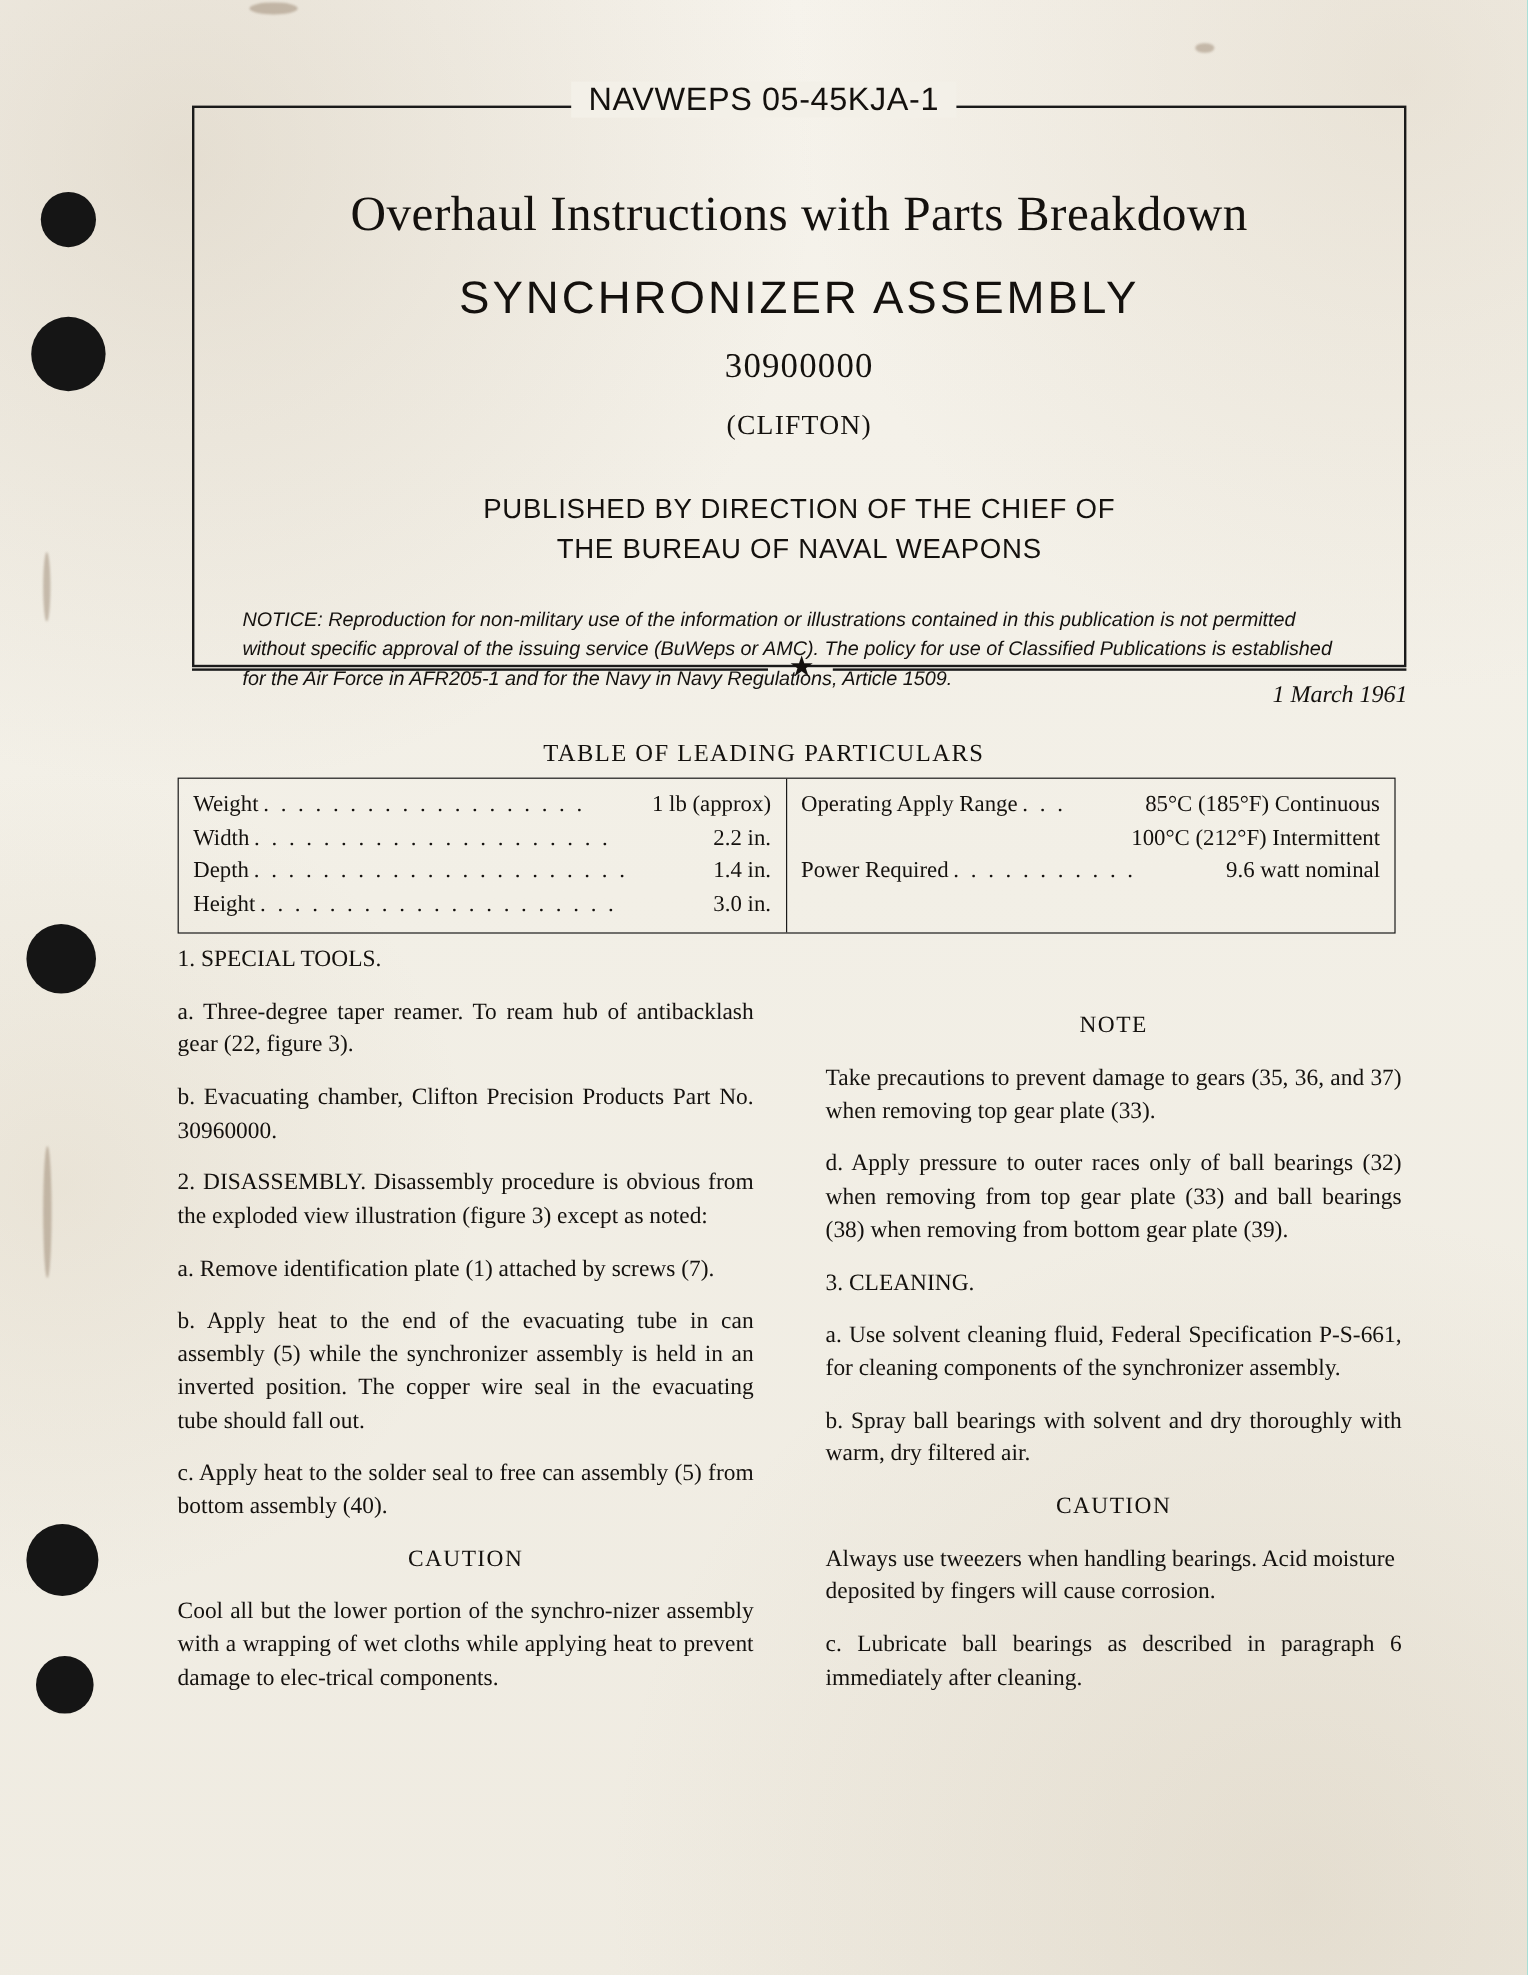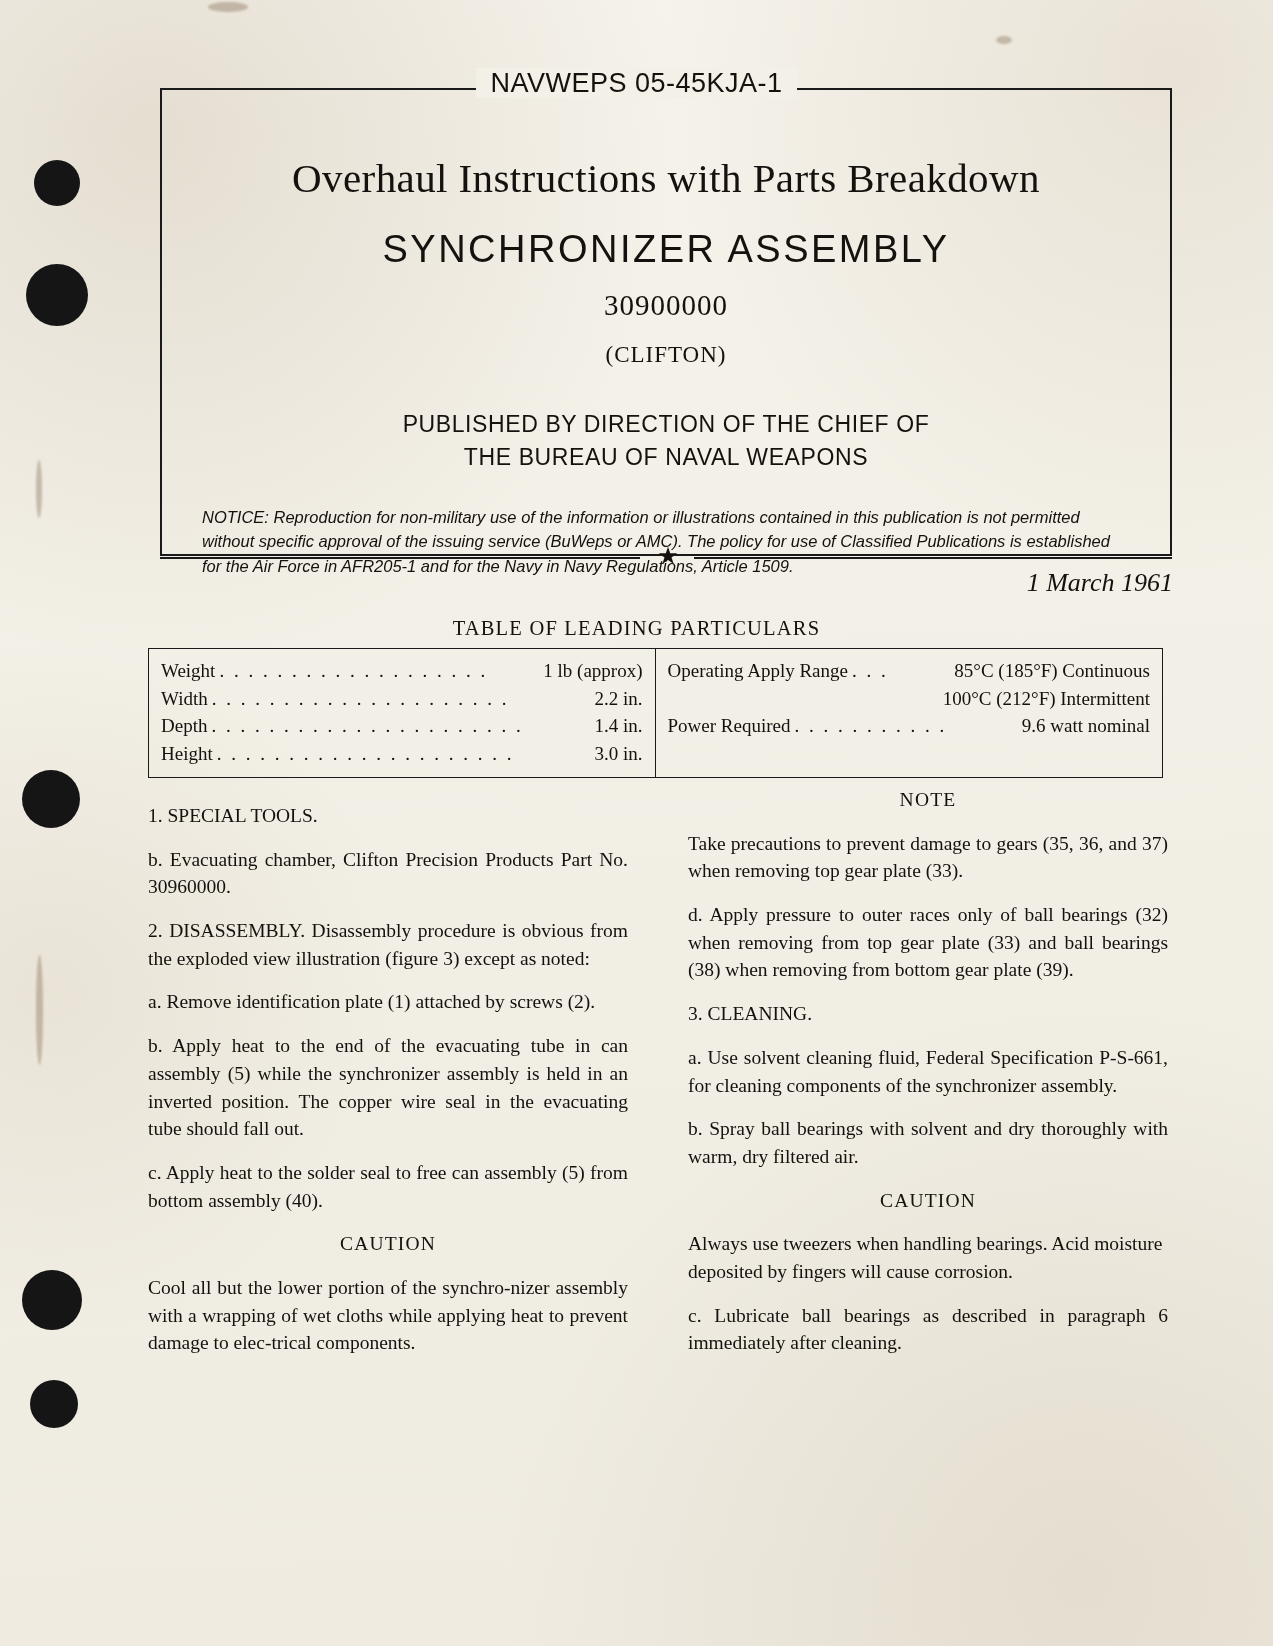"1 March 1961" .date { font-size: 26px -> 20px }
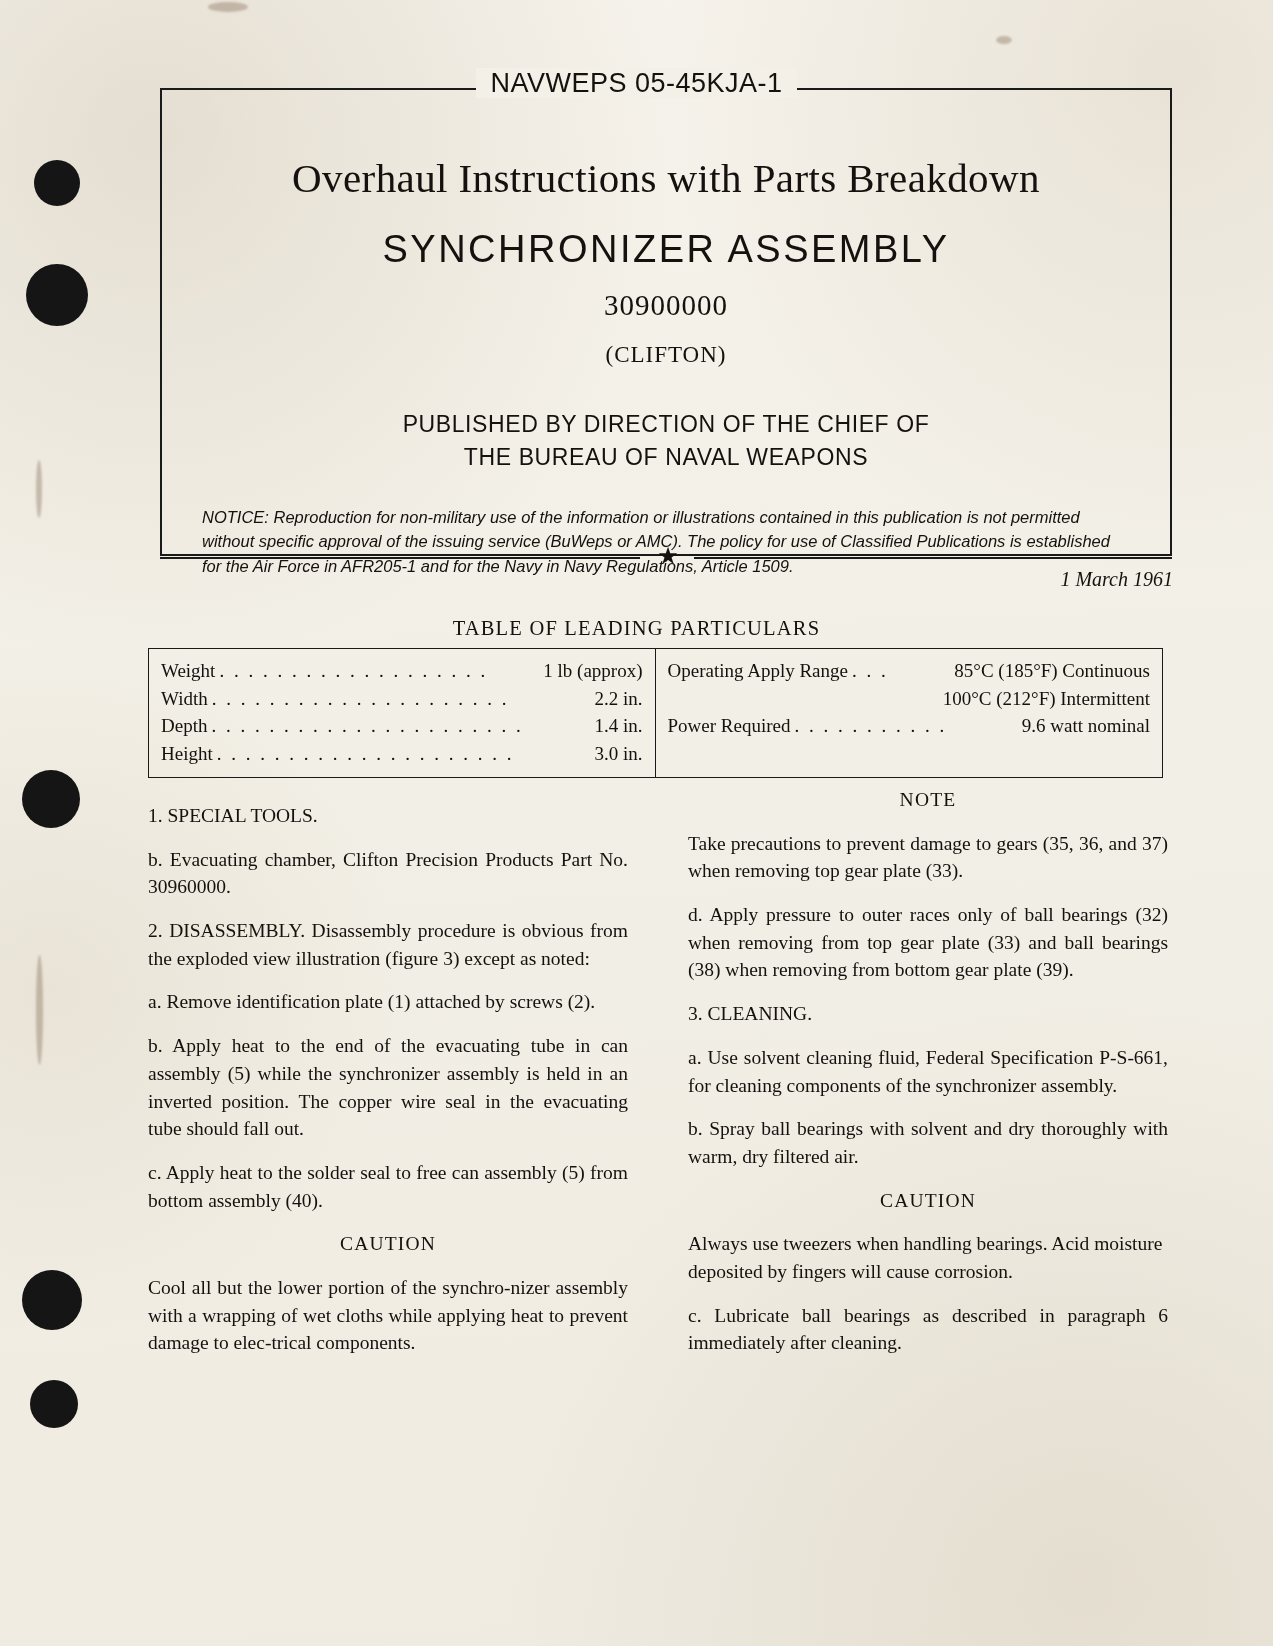"a. Three-degree taper reamer. To" p { html: none -> <p>a. Three-degree taper reamer. To ream hub of antibacklash gear (22, figure 3).</p> }
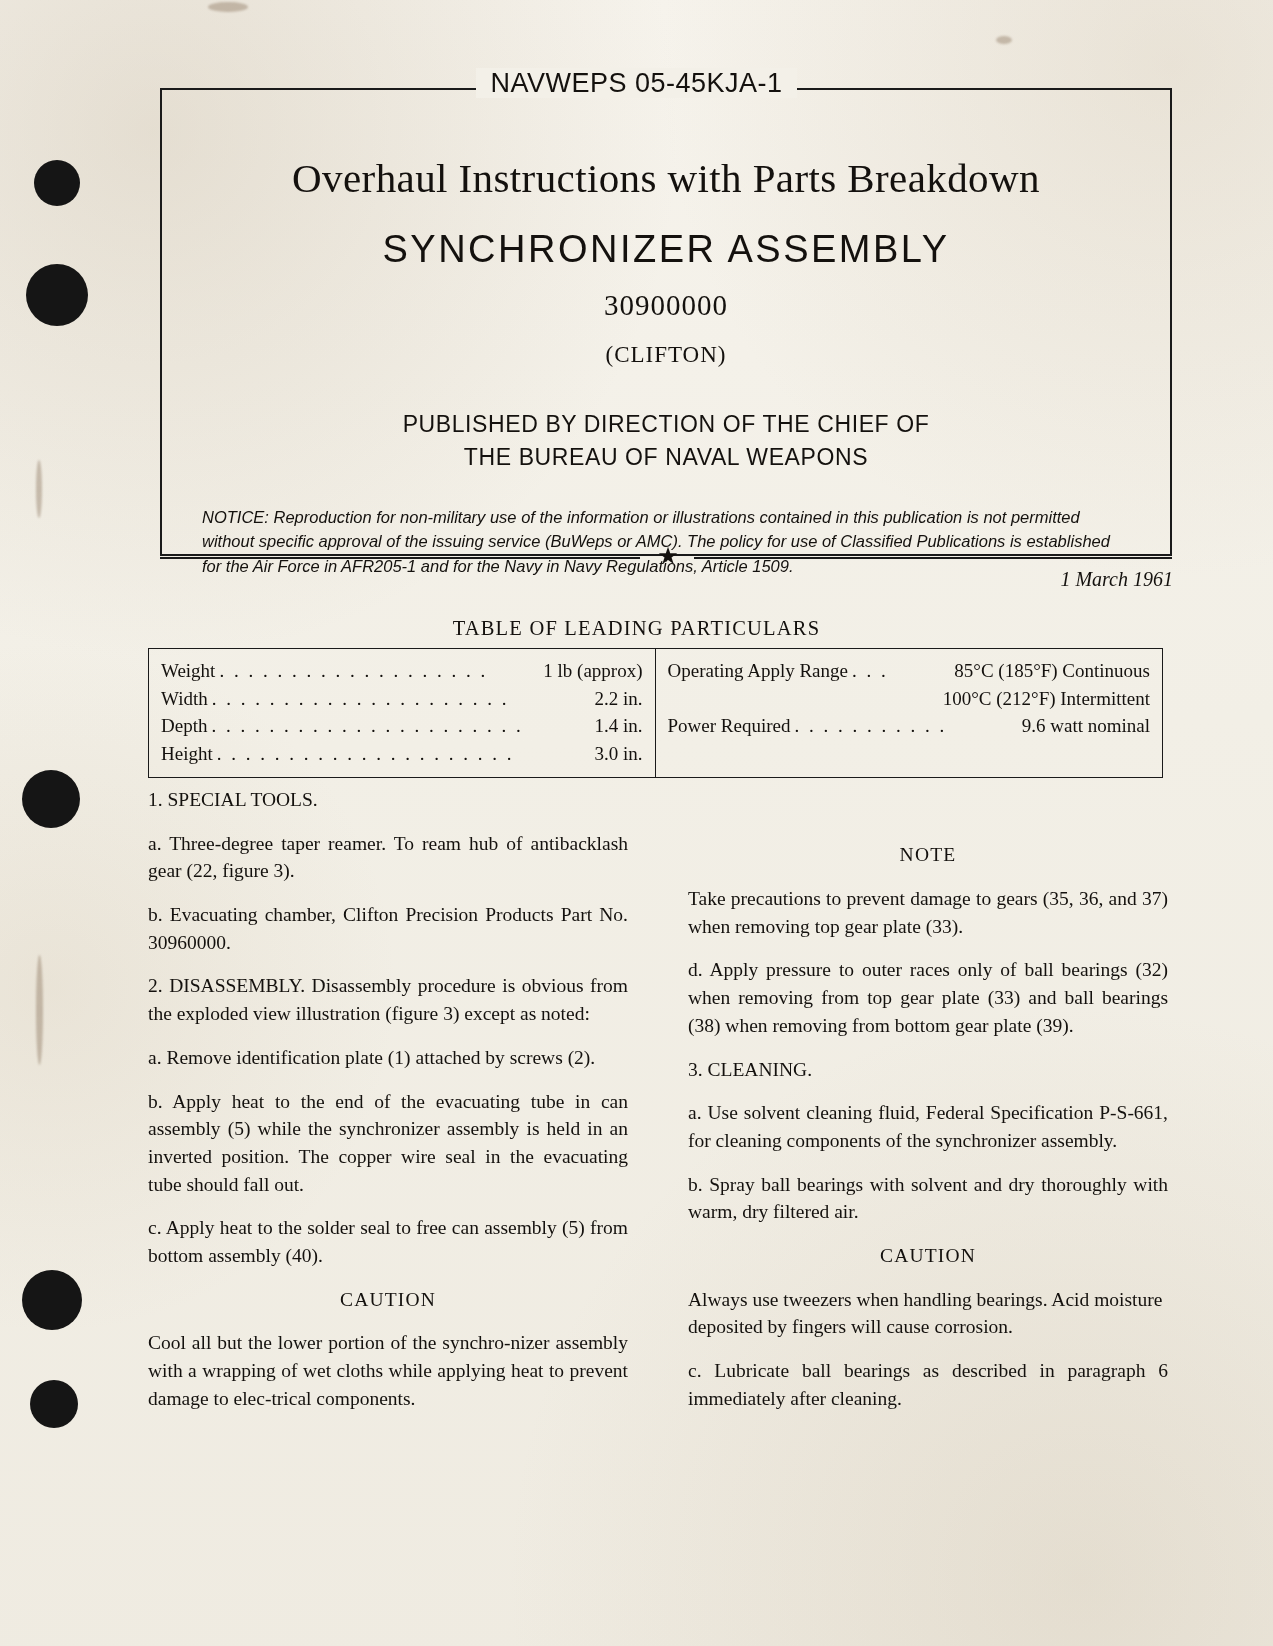"a. Remove identification plate (1)" p { text: 2 -> 7 }
